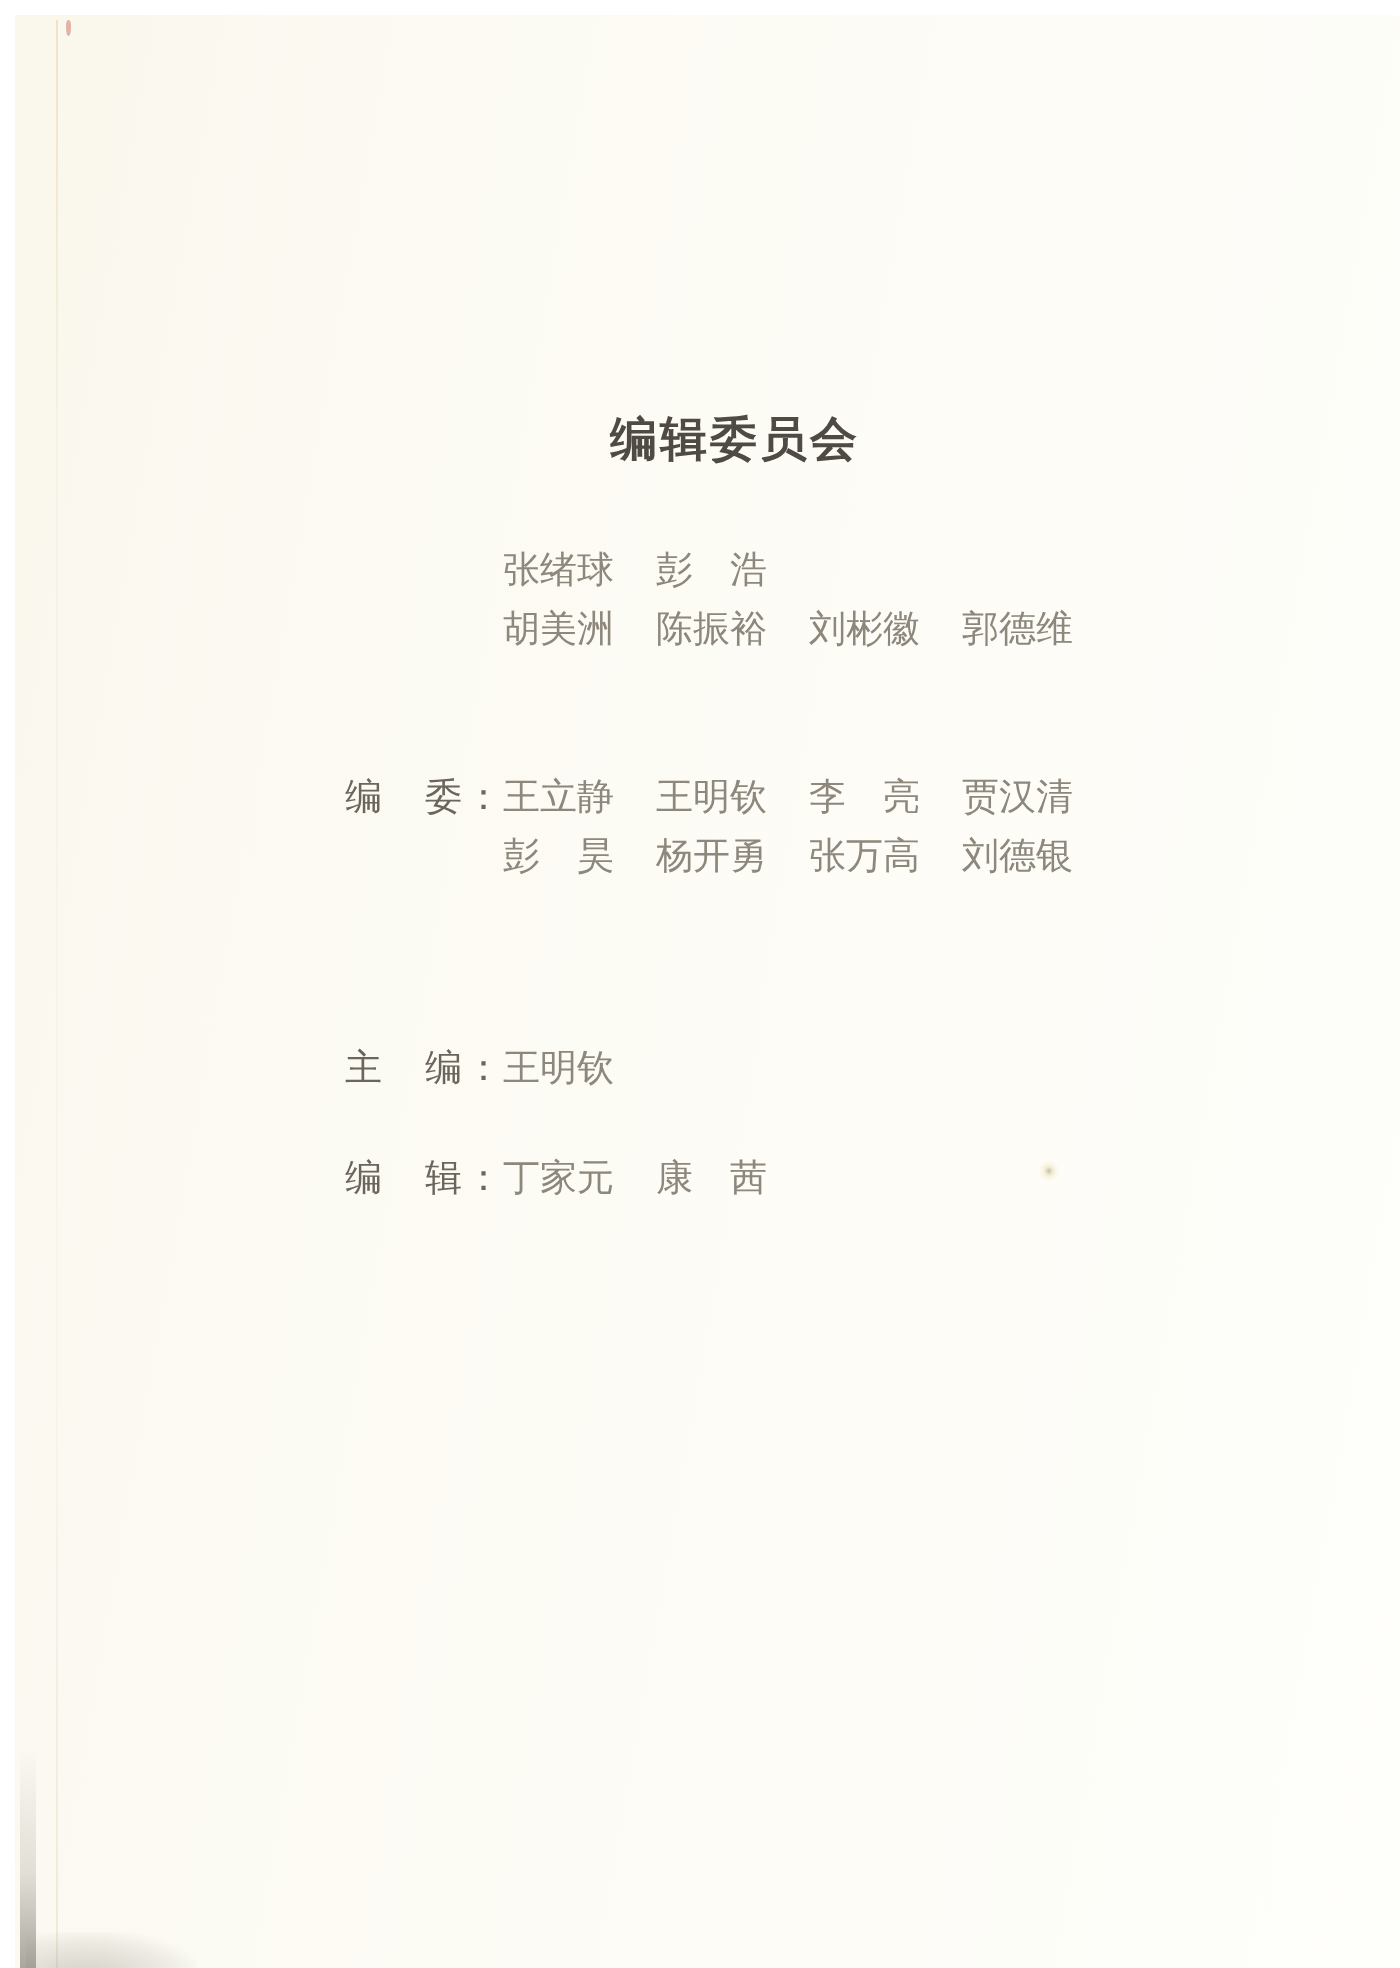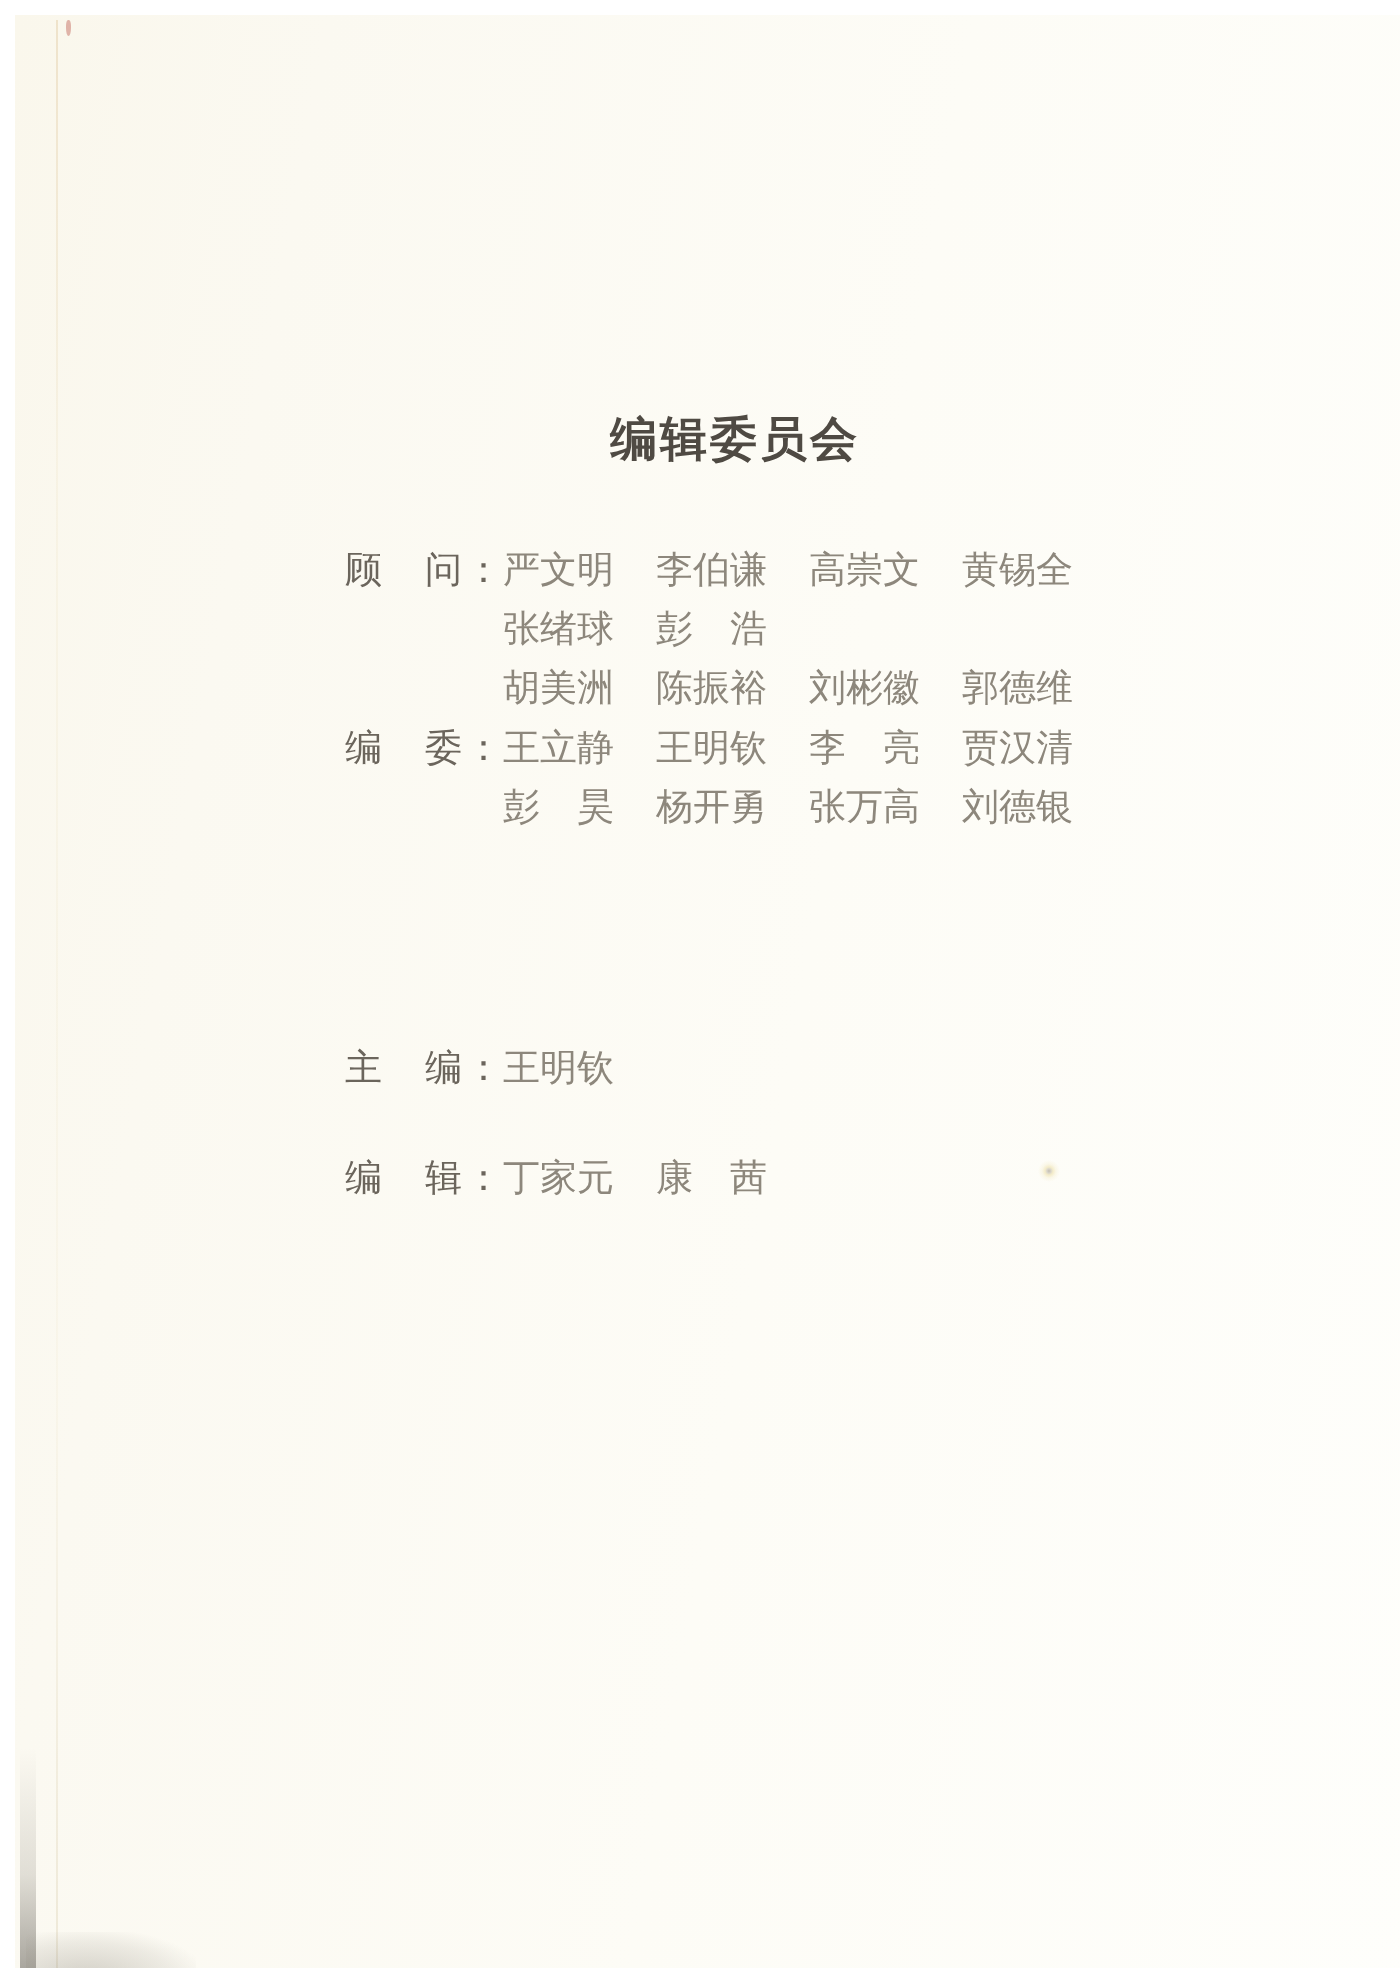"顾 问：" div.row { html: <div> <span>顾 问：</span> <span>严文明</span> <span>李伯谦</span> <span>高崇文</span> <span>黄锡全</span> </div> -> none }
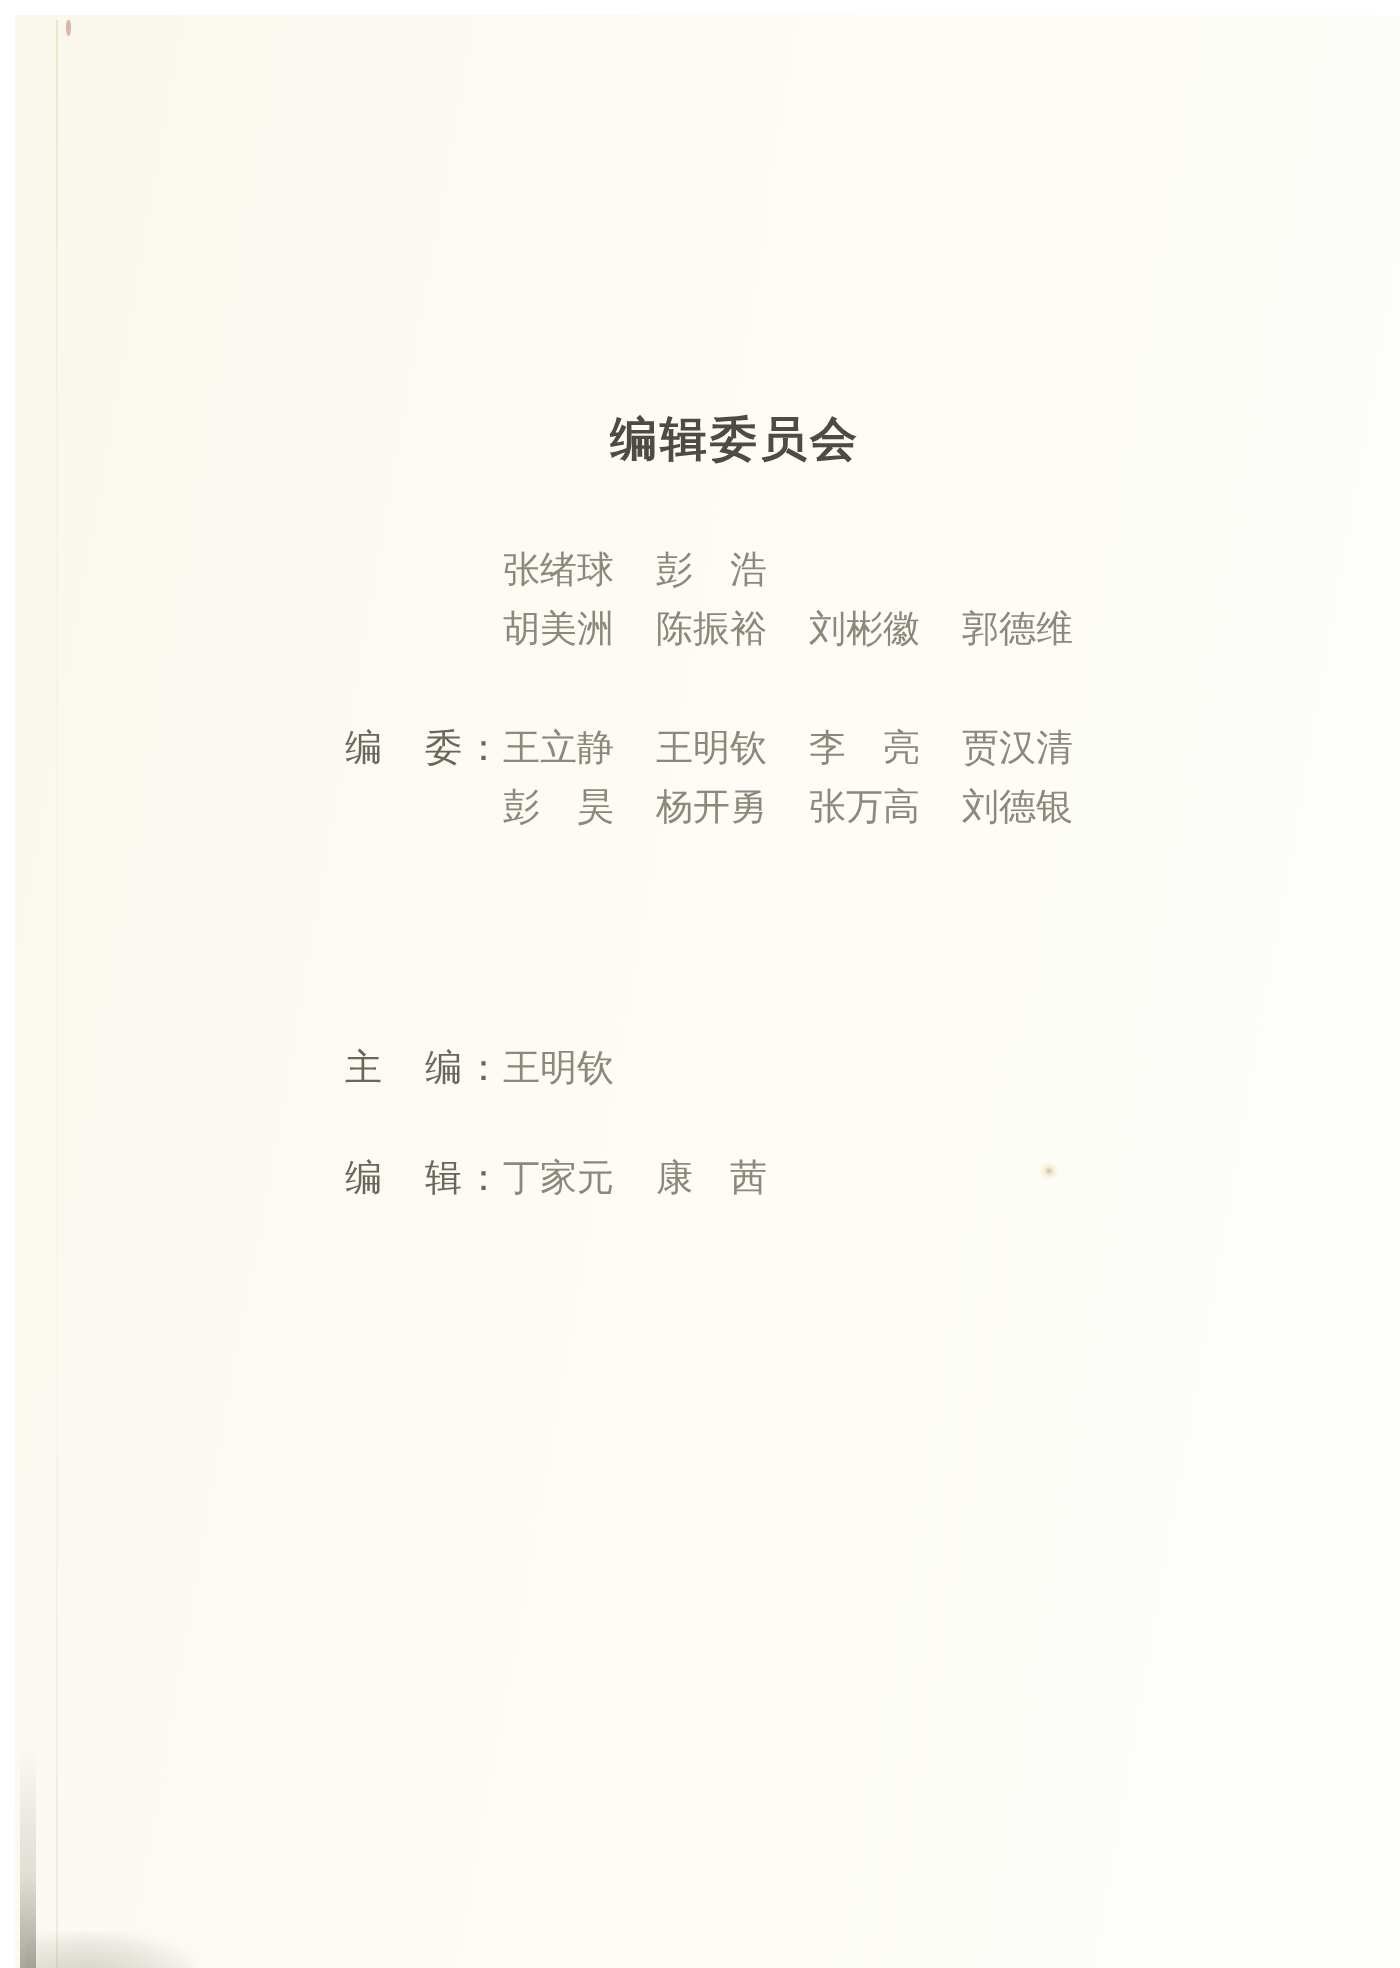"编 委：" .section.editorial-board { top: 696px -> 745px }
